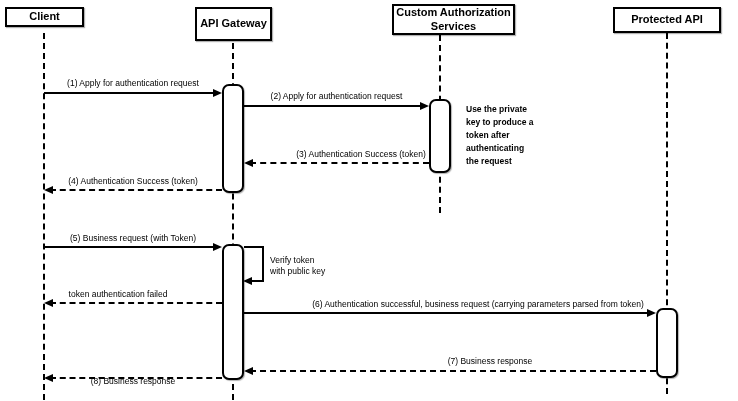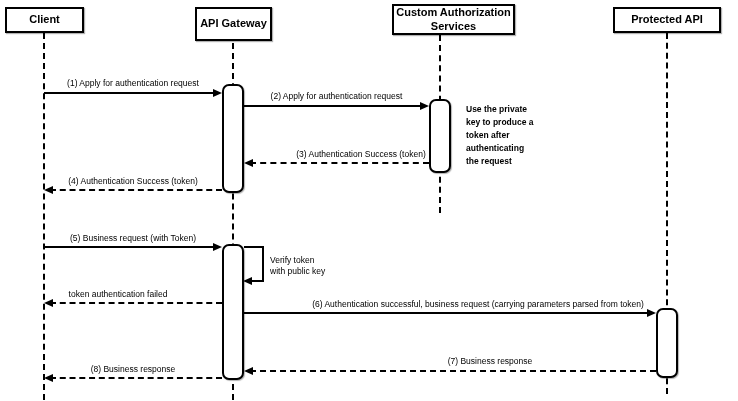"Client" div.actor { height: 26px -> 20px }
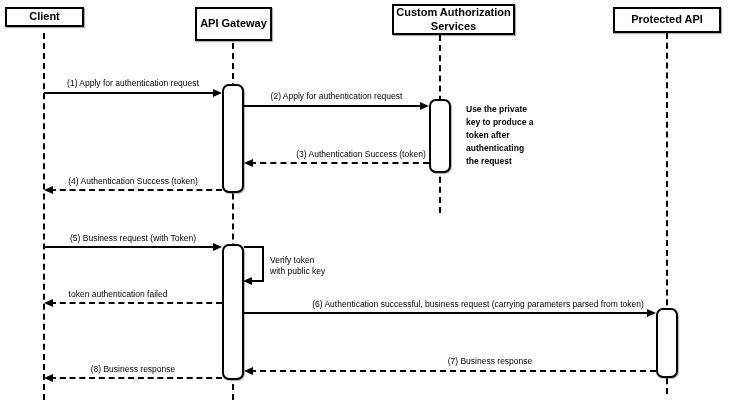"(8) Business response" div.msg-label { top: 364px -> 376px }
